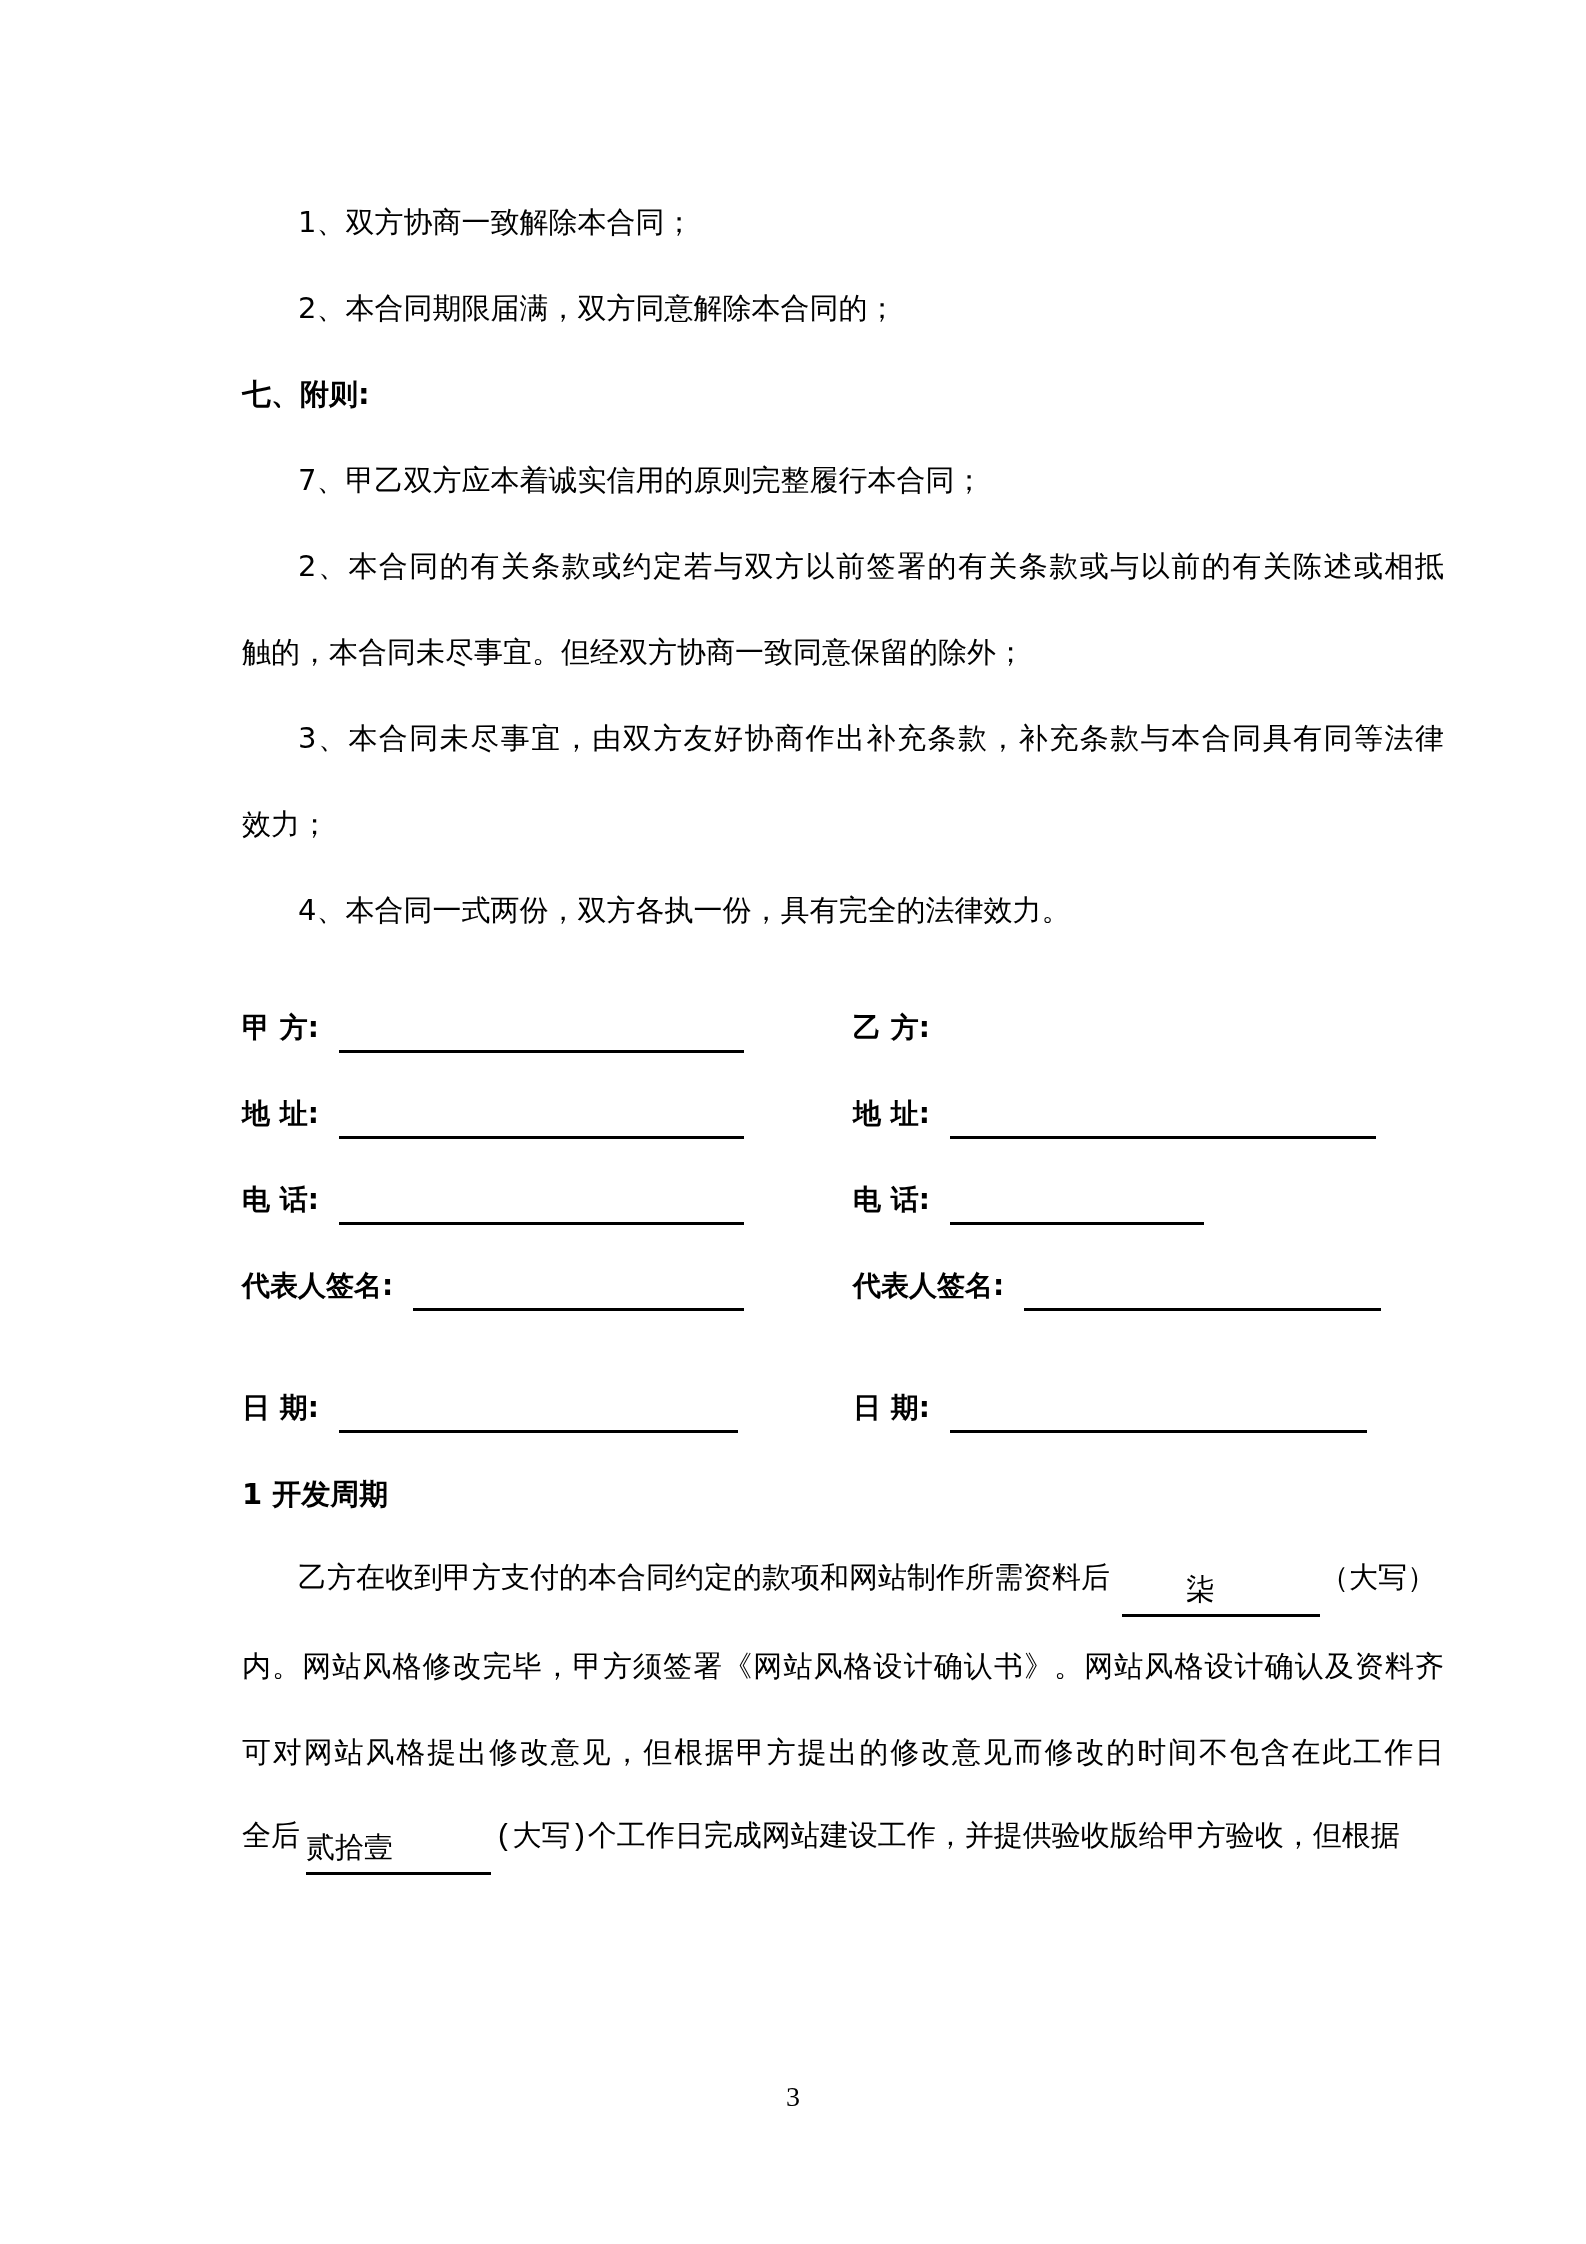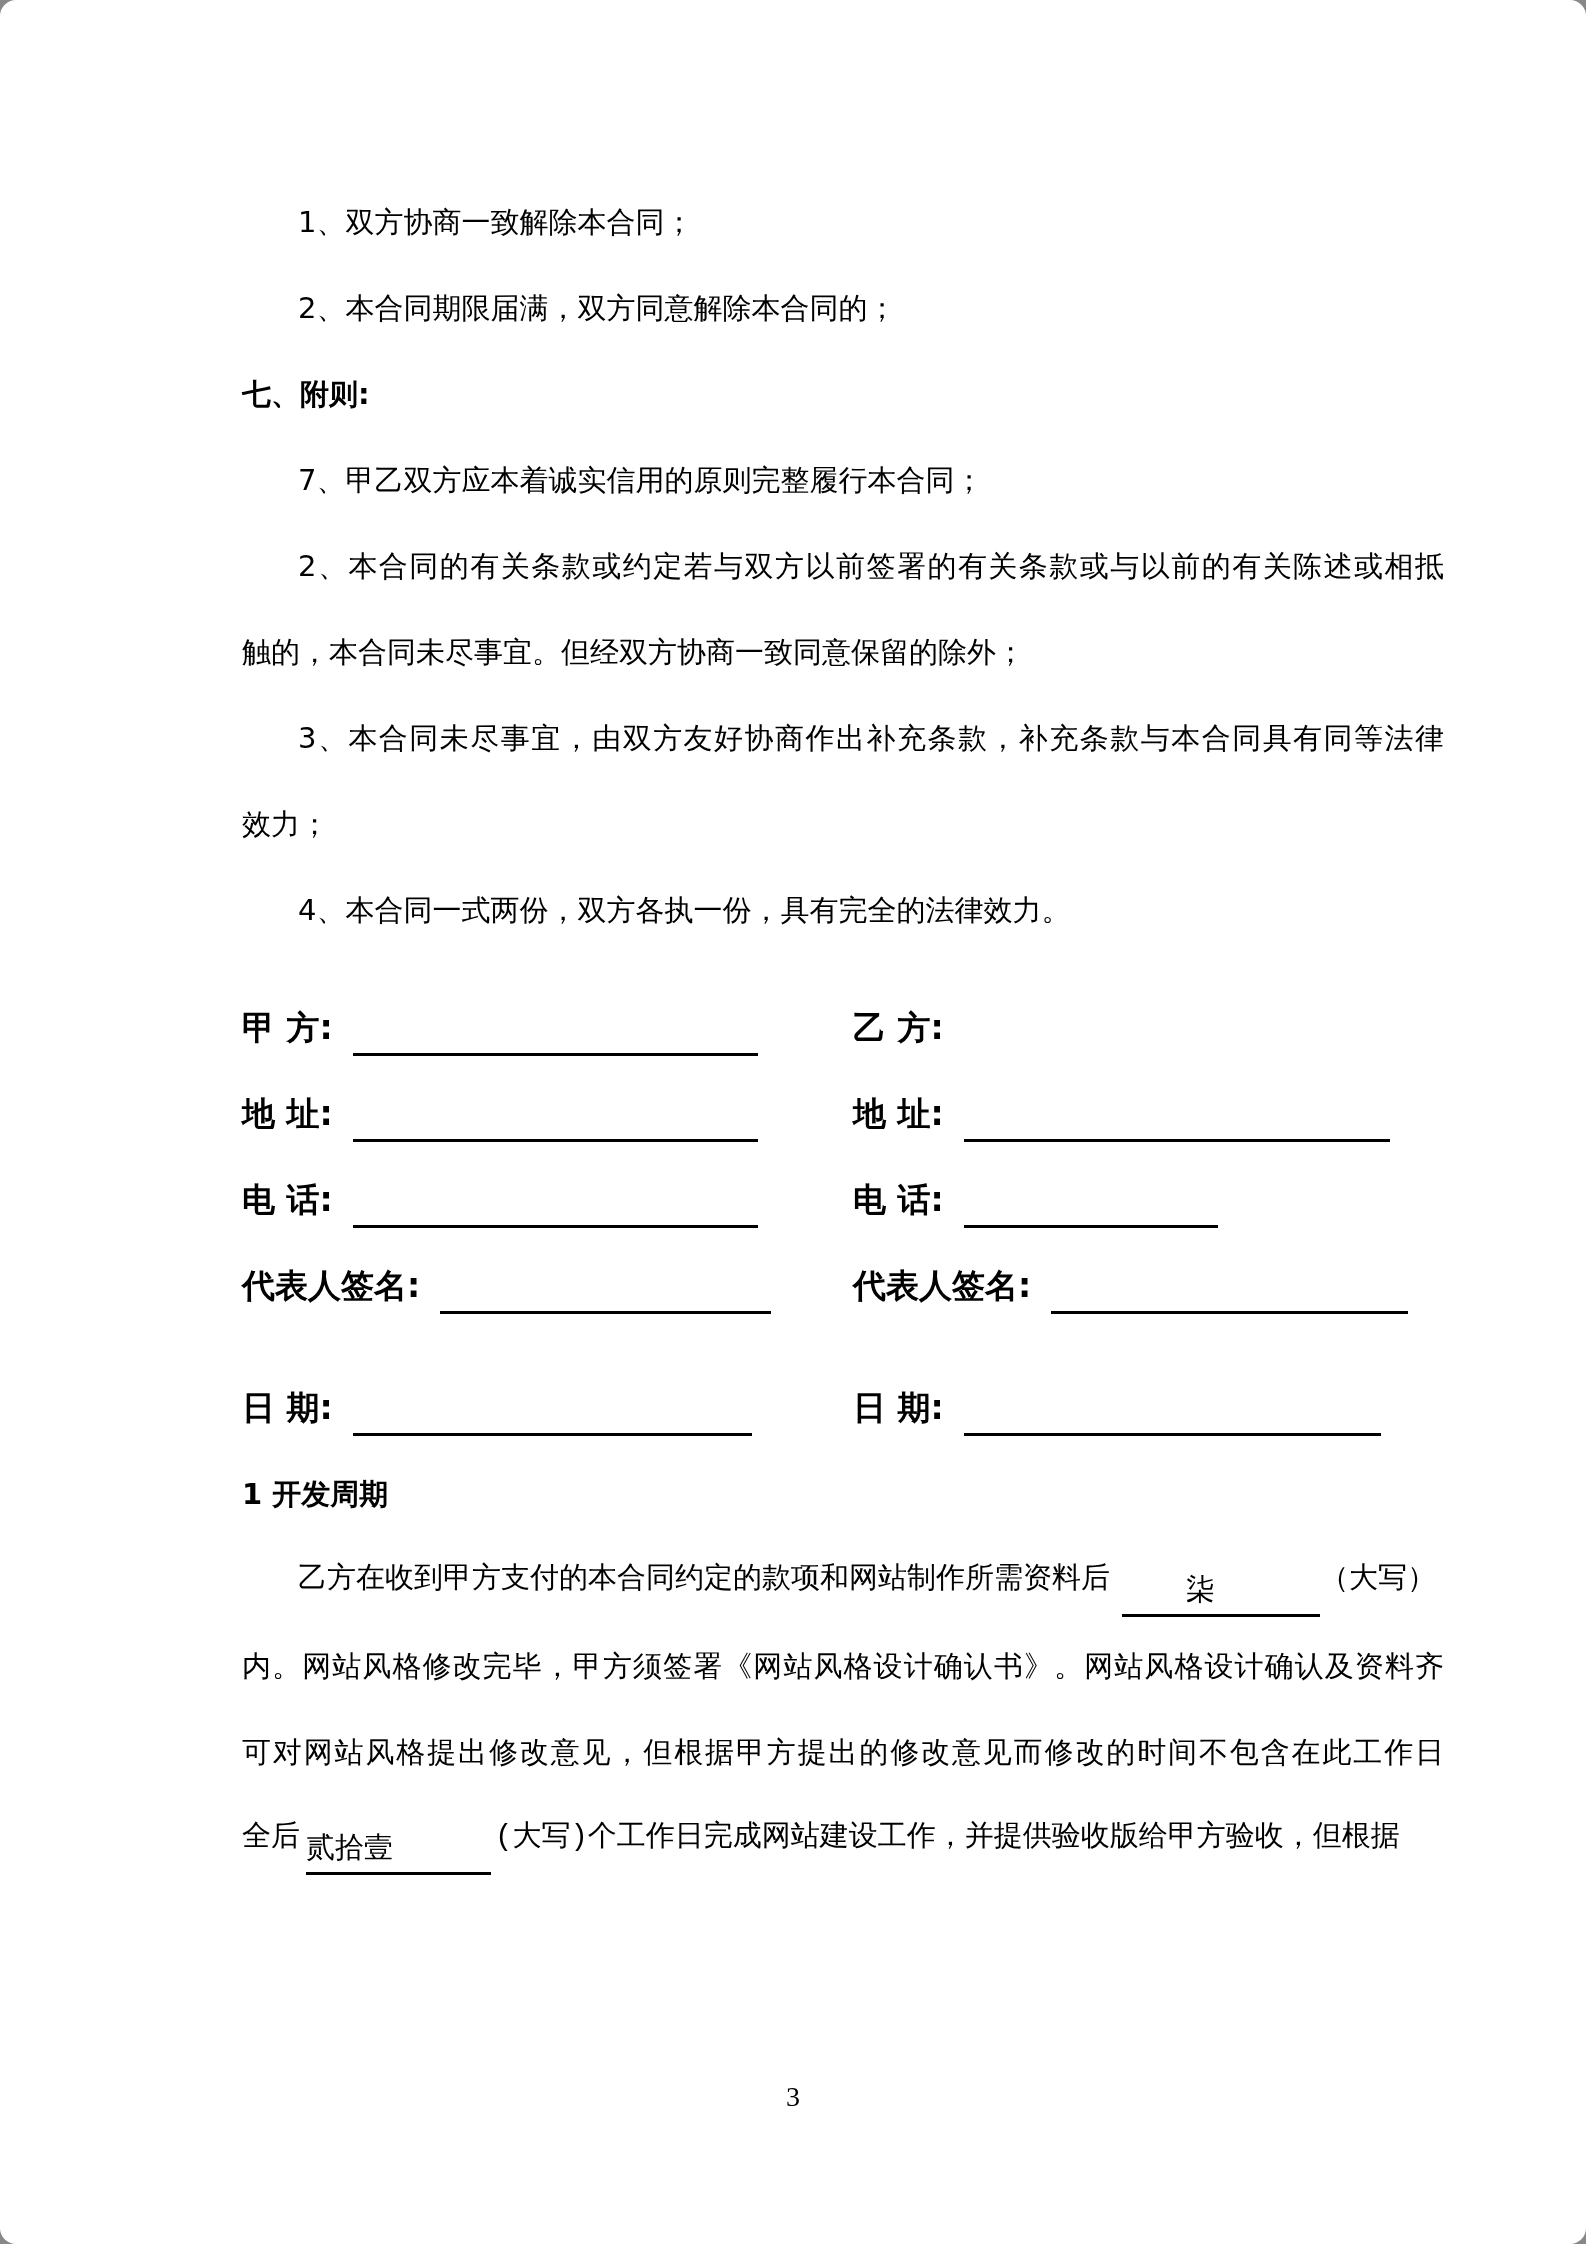"1、双方协商一致解除本合同；" .page { border-radius: 16px -> none }
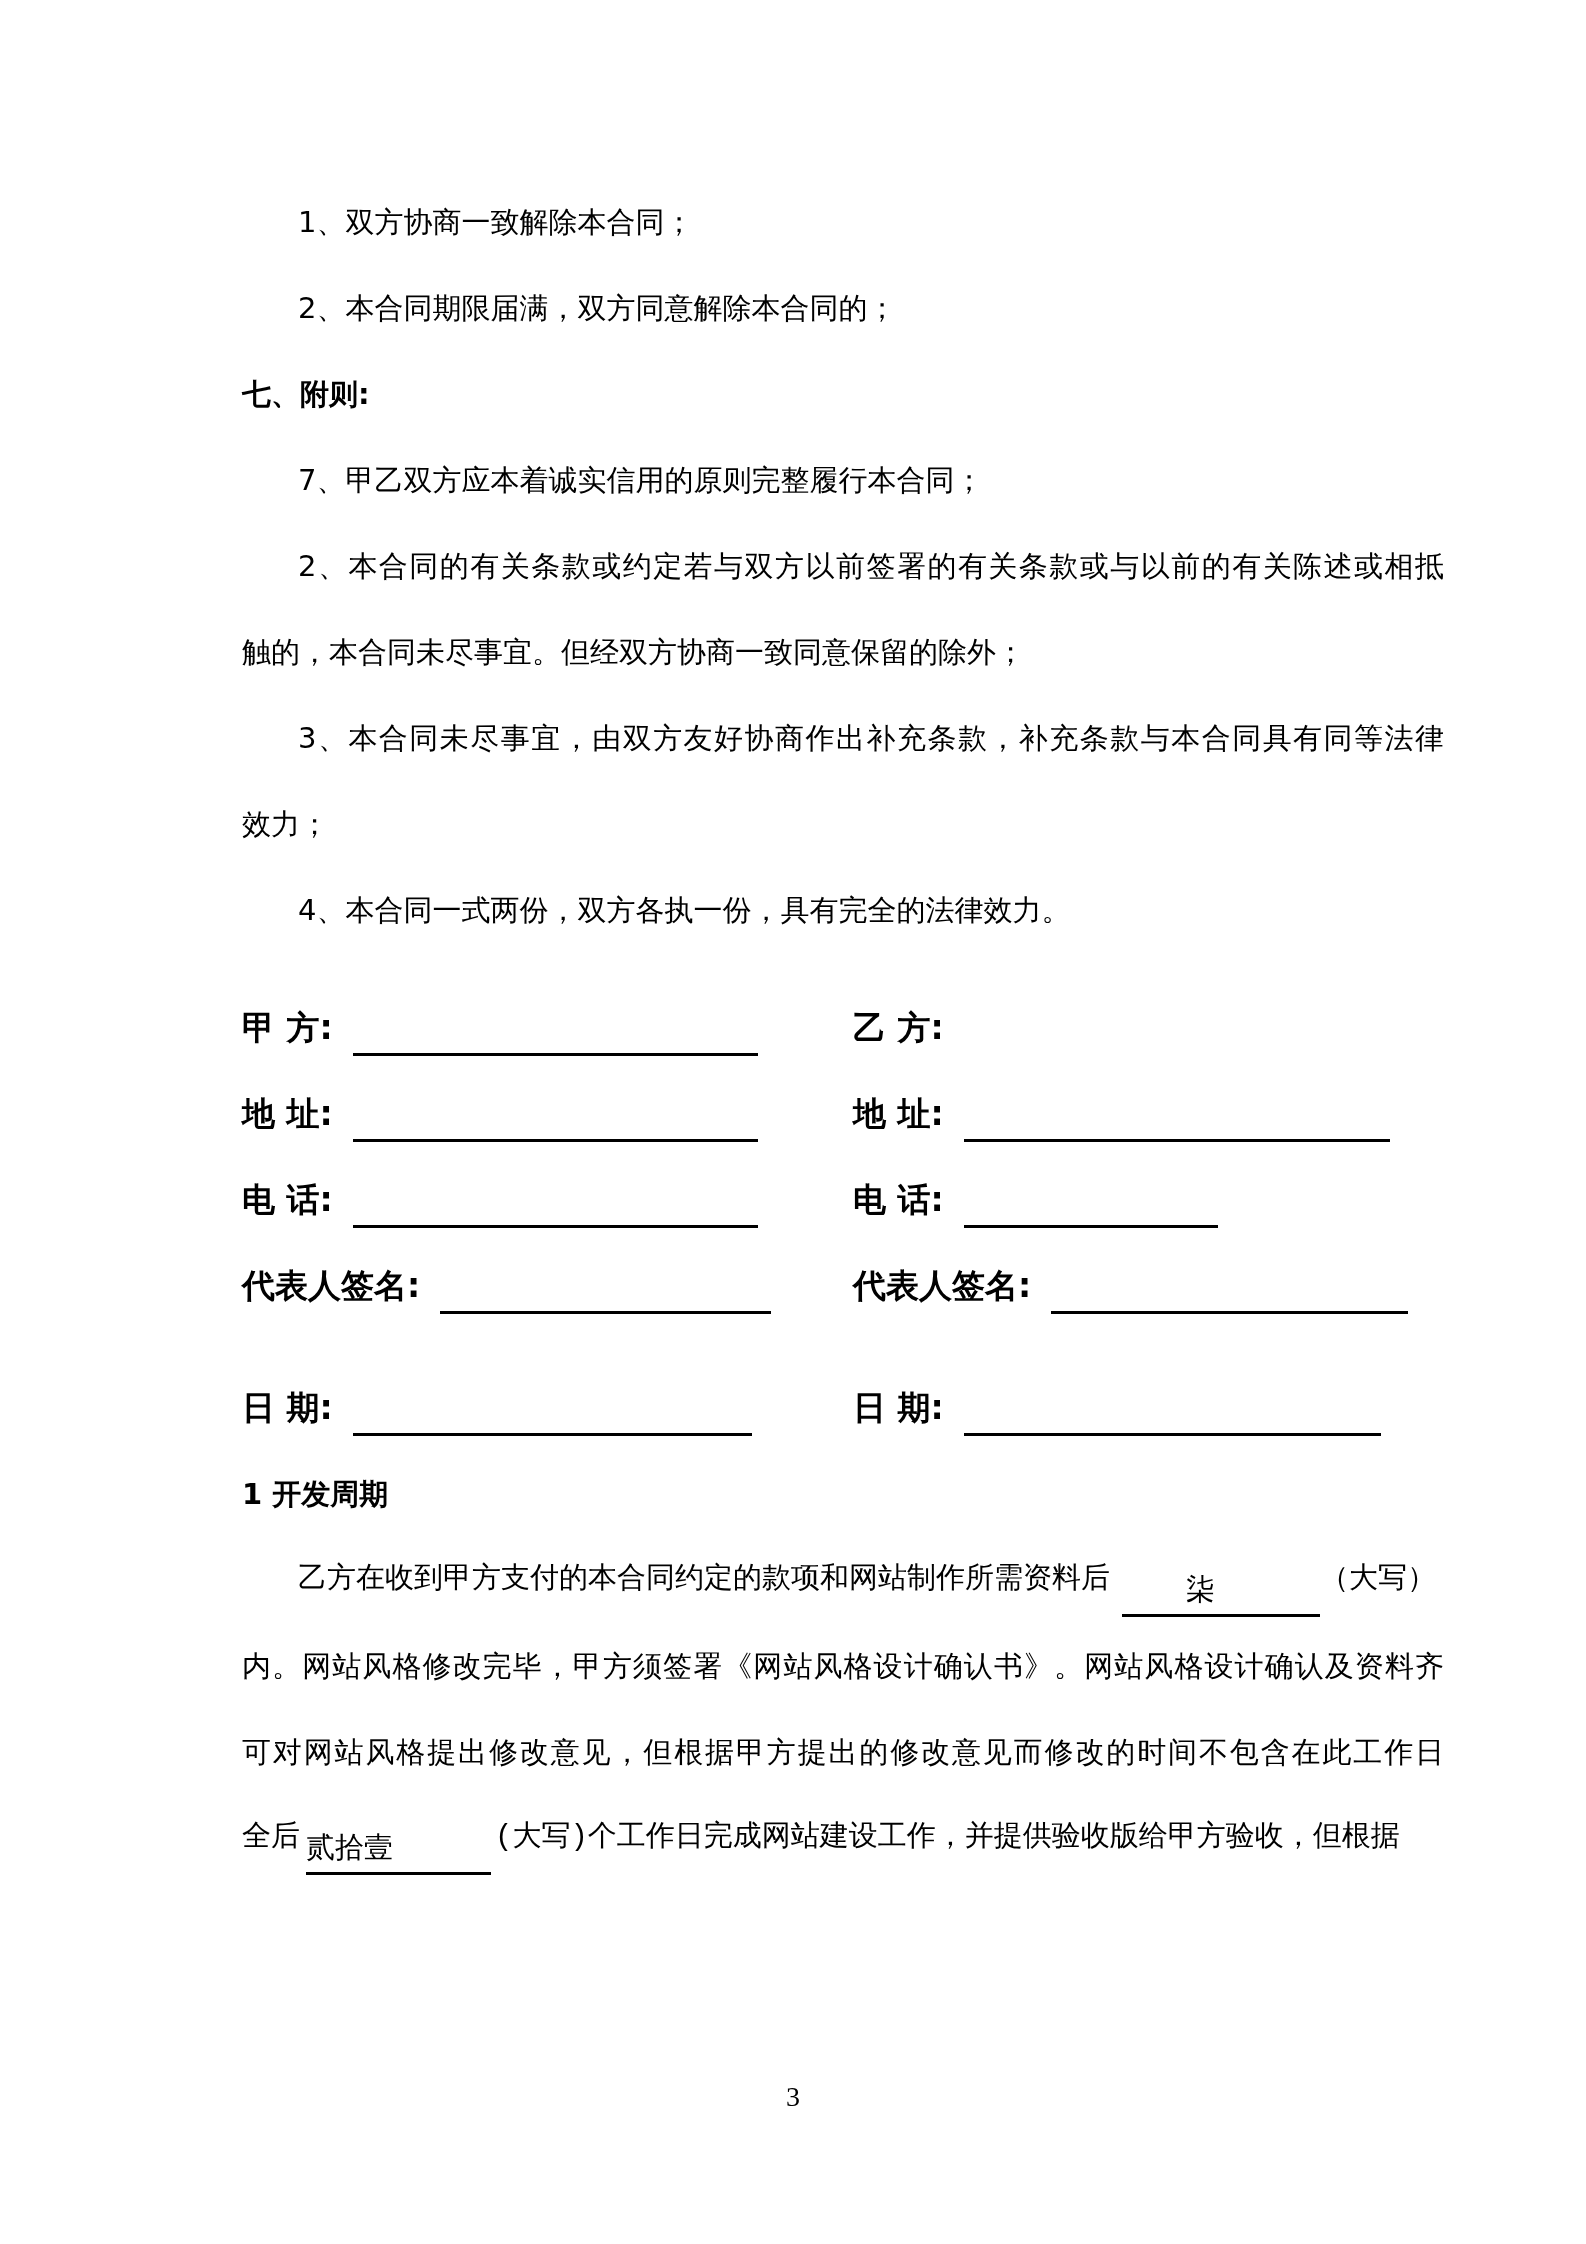"甲 方:" .slabel { font-size: 33px -> 28px }
